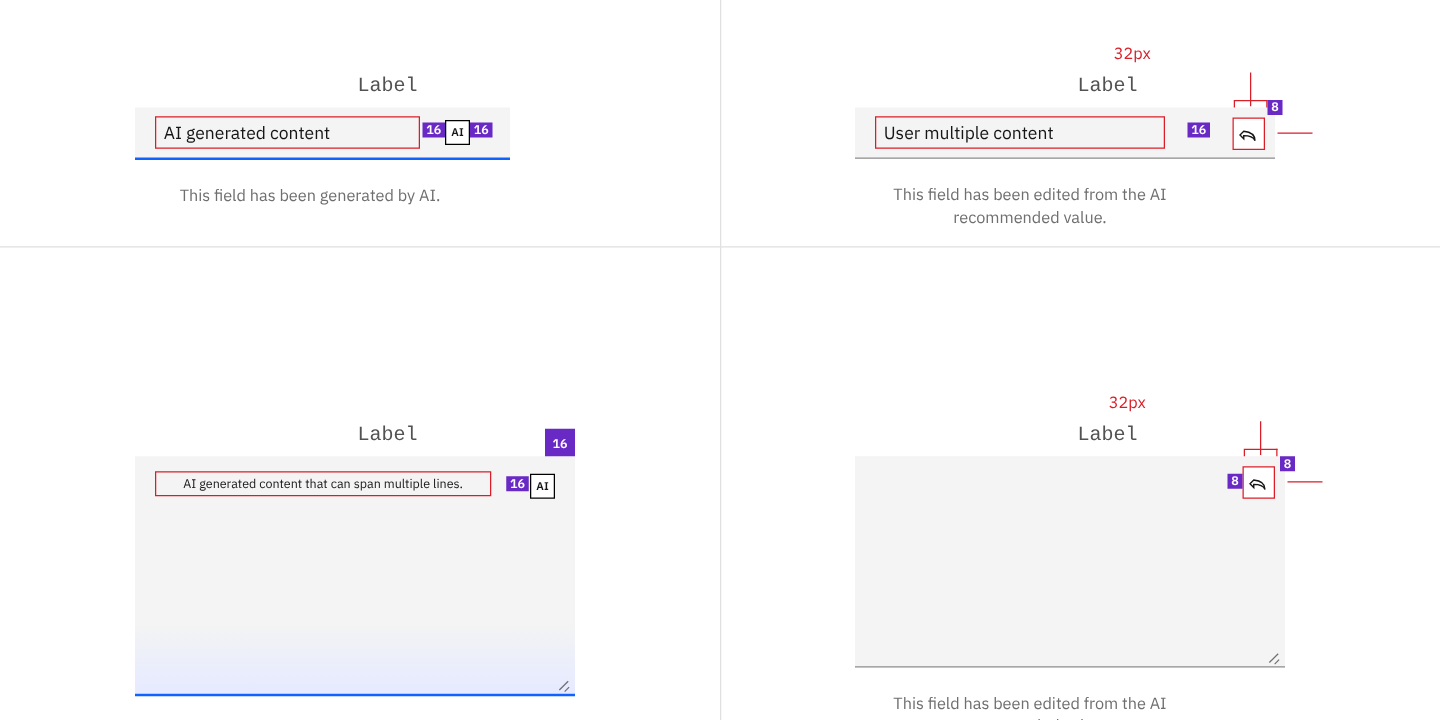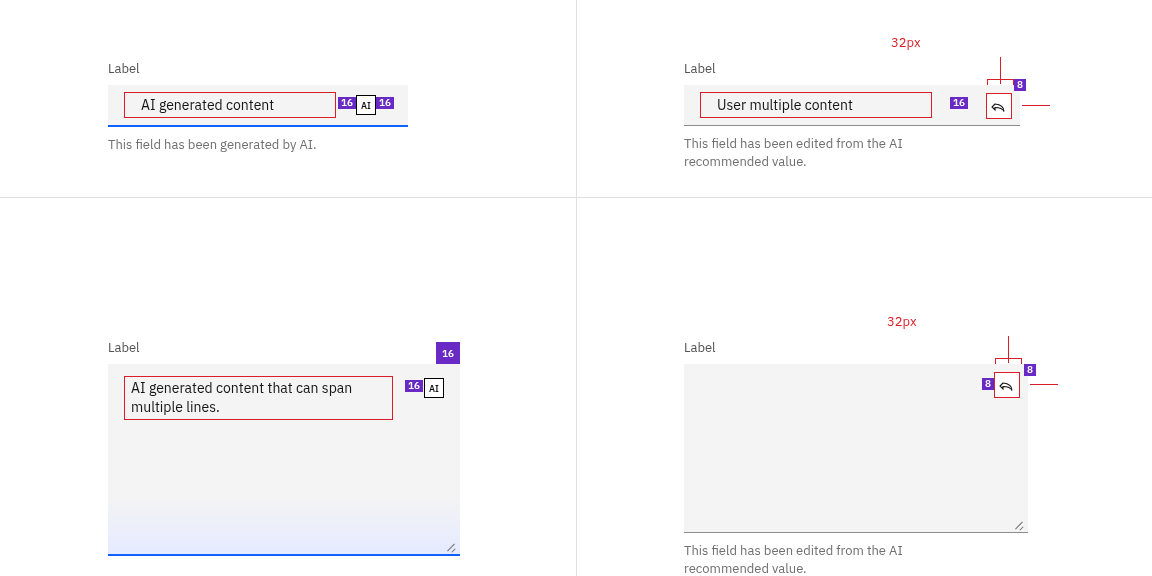"32px" .cell { text-align: none -> center }
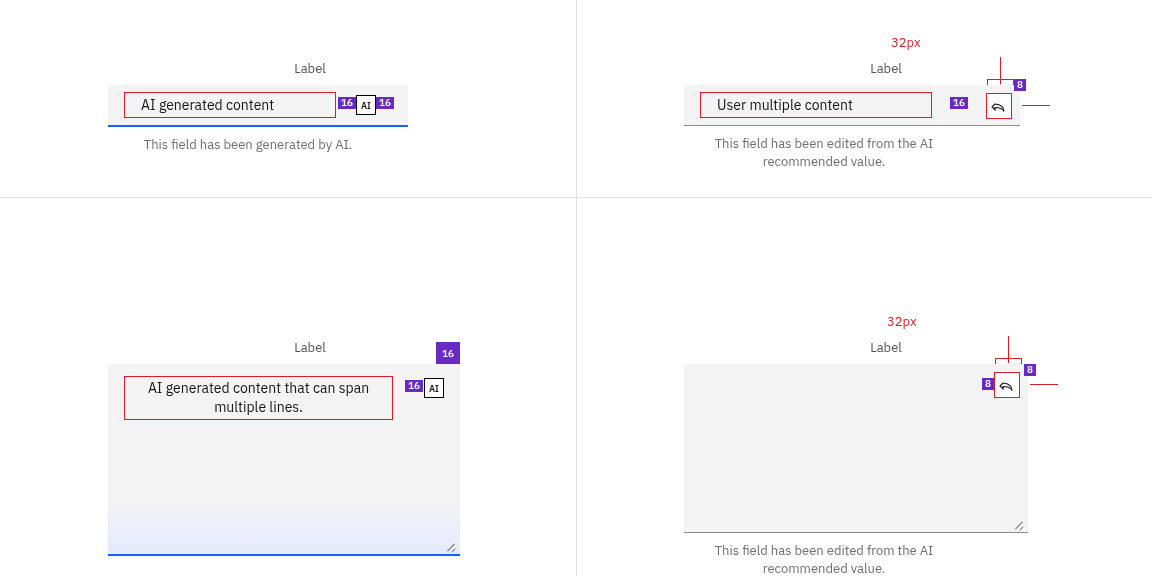"Label" .lbl { font-family: none -> Liberation Mono, monospace; font-size: 13px -> 16px }
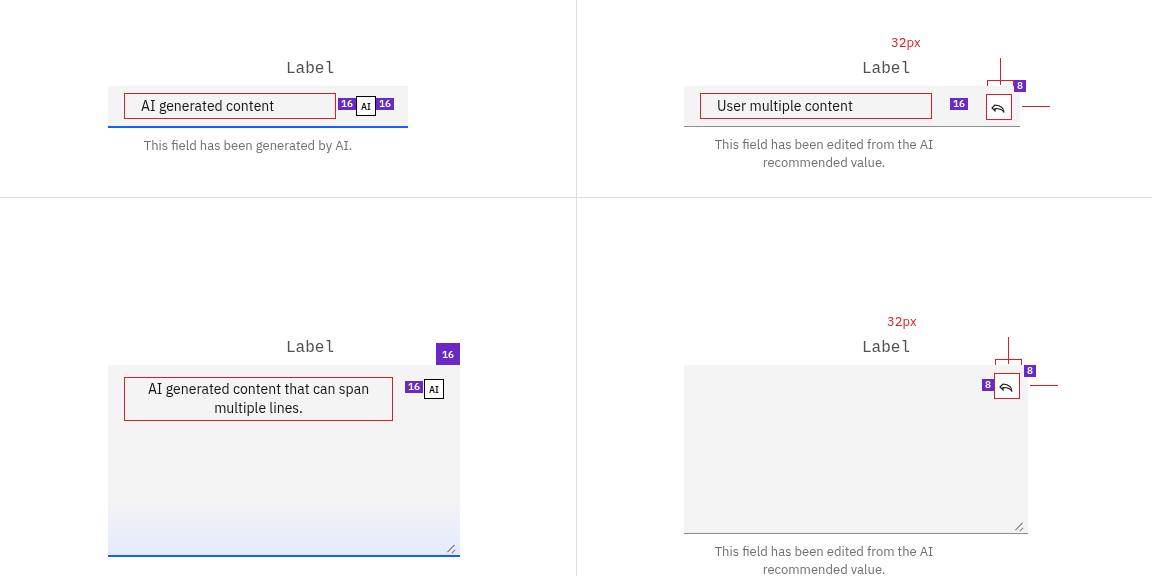"AI generated content" .inp { padding: 0 16px -> 0 6px }
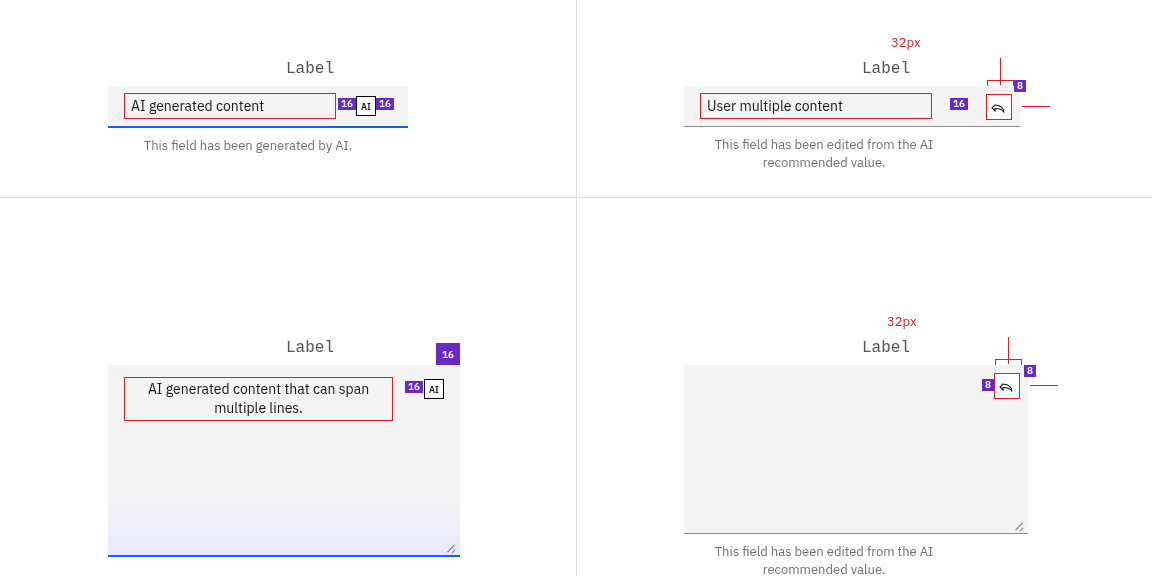"This field has been generated" .hint { margin-top: 9px -> 20px }
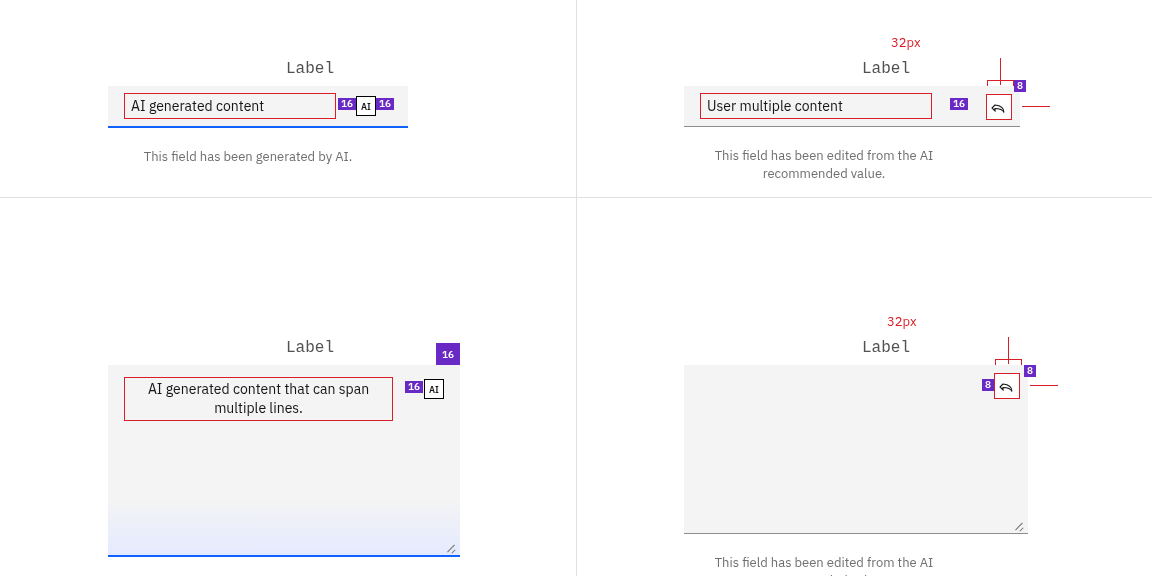"AI generated content that can" .area-inner { font-size: 14px -> 10px }
